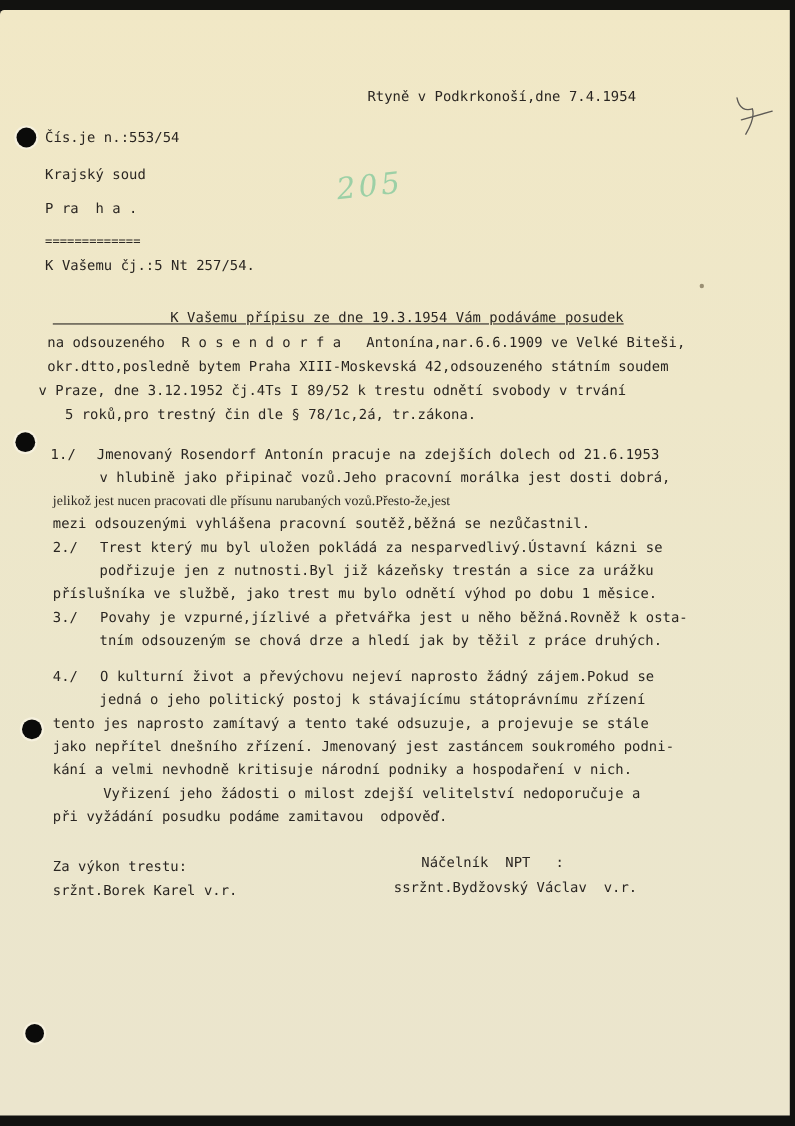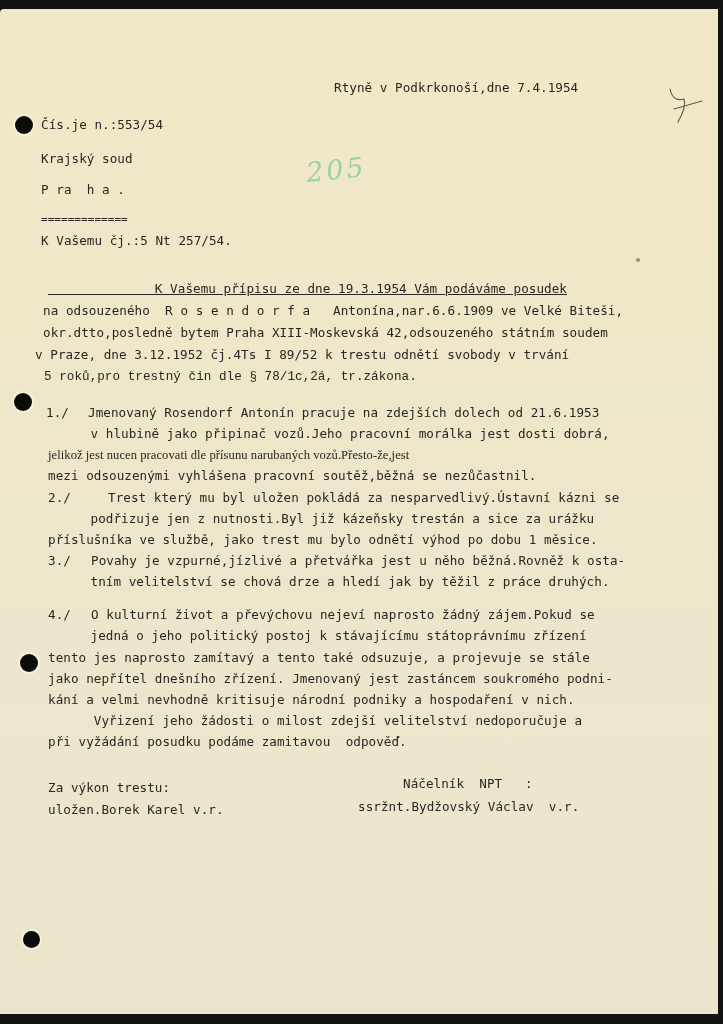"5 roků,pro trestný čin dle" div.tw { font-family: Liberation Mono, monospace -> none; left: 44px -> 59px }
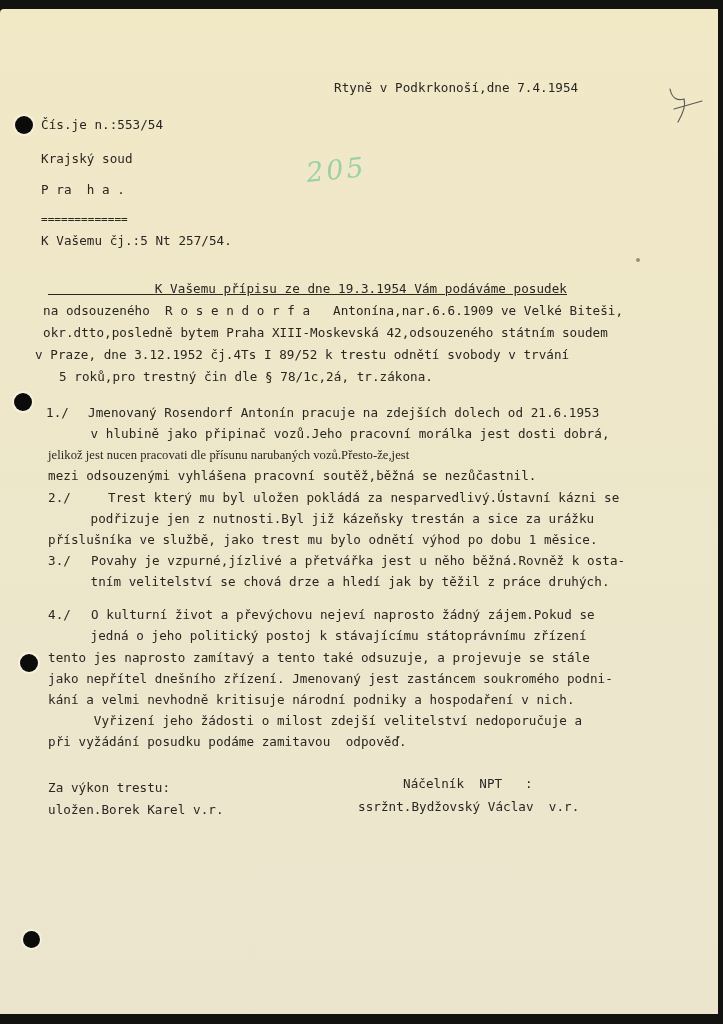"Trest který mu byl uložen" div.tw { margin-left: 17px -> none }
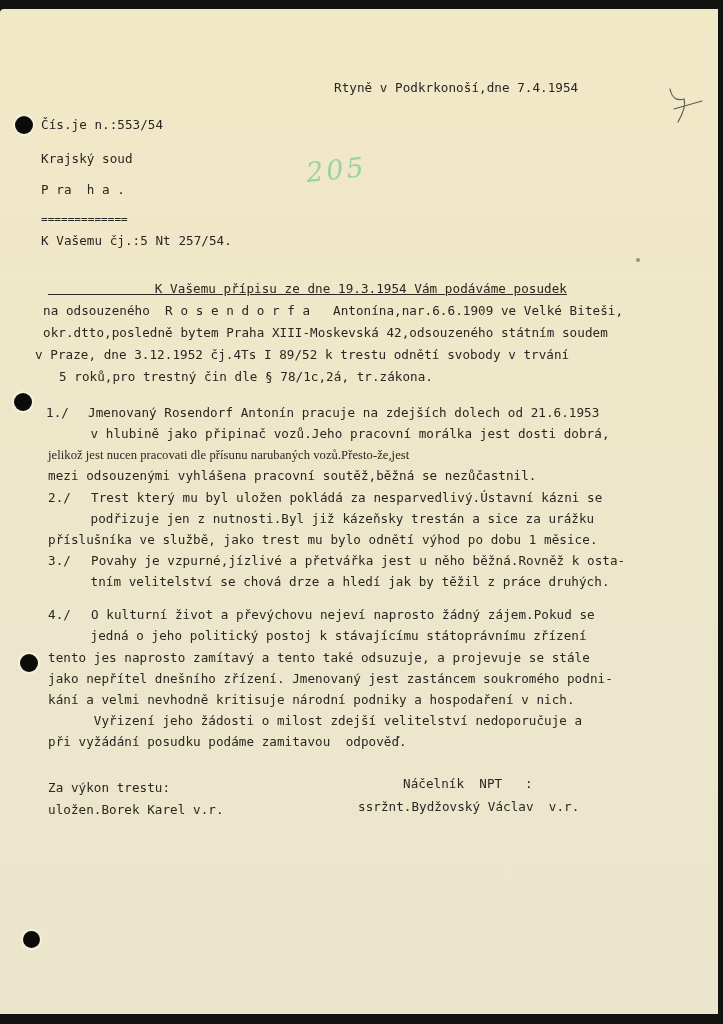"tním velitelství se chová drze" div.tw { text: velitelství -> odsouzeným }
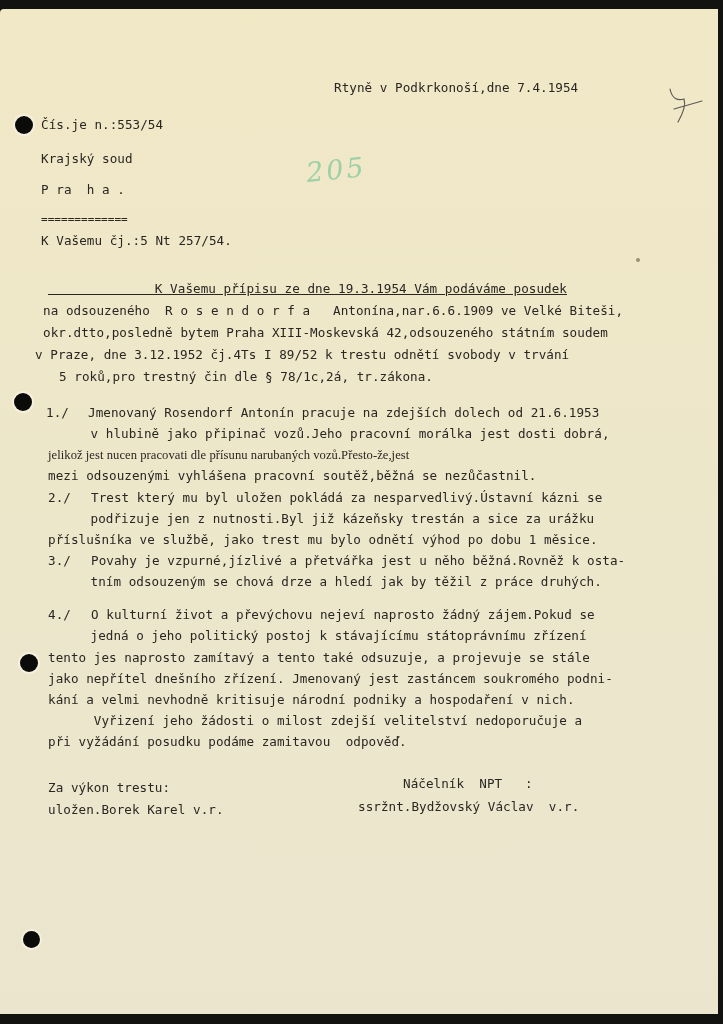"Náčelník NPT :" div.tw { margin-left: 20px -> none }
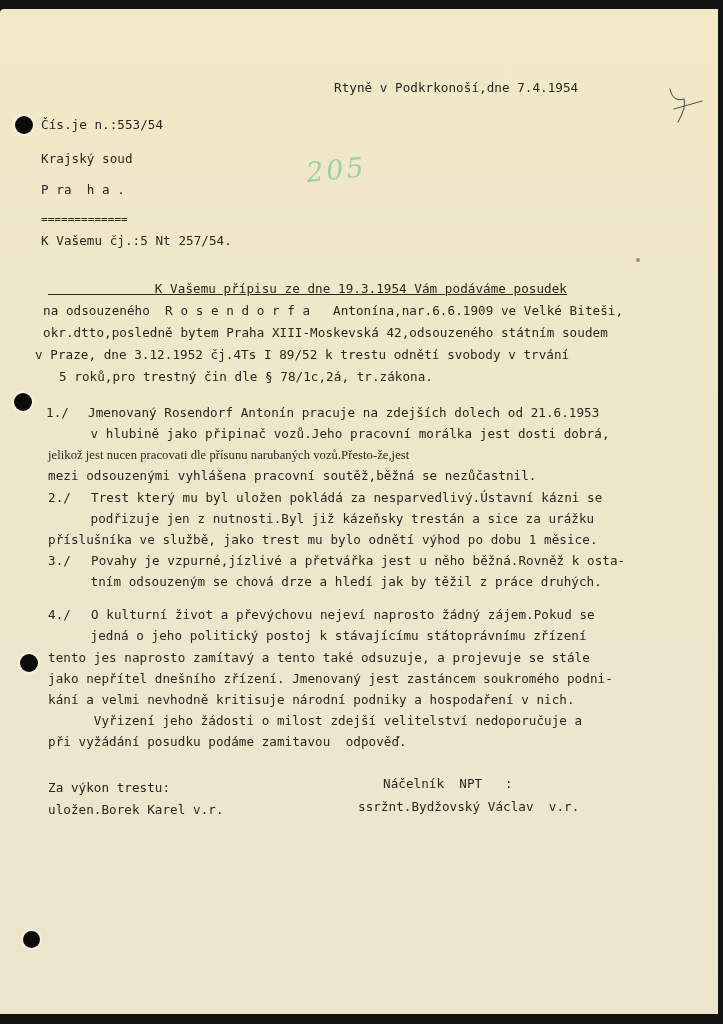"uložen.Borek Karel v.r." div.tw { text: uložen.Borek -> sržnt.Borek }
